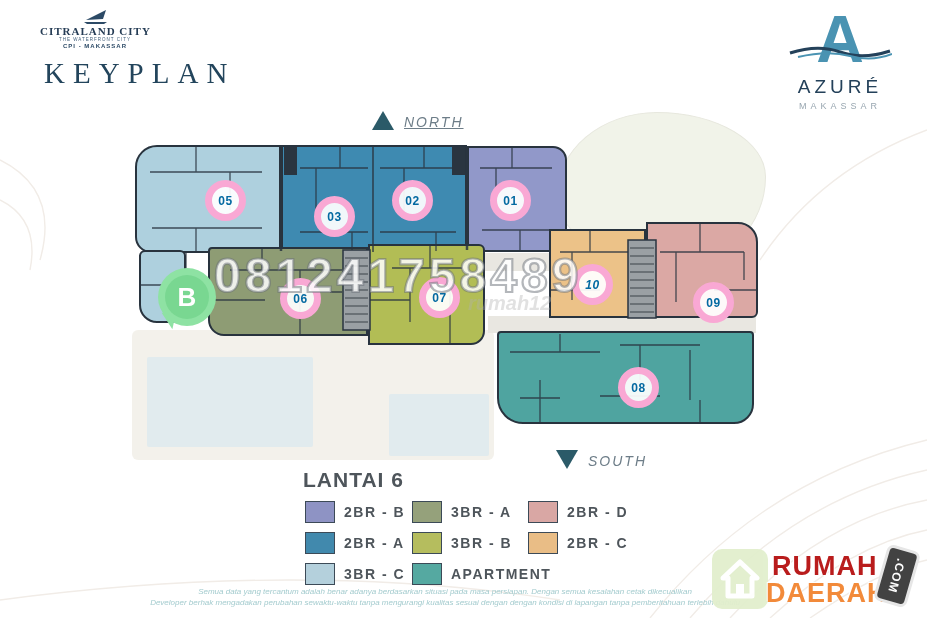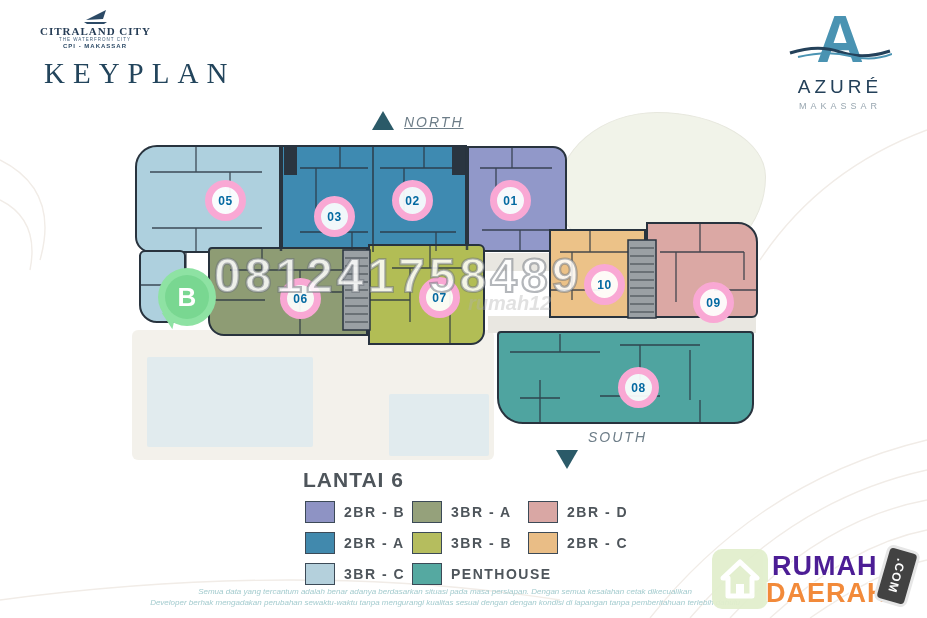"10" div.abs { font-style: none -> italic; left: 584px -> 572px }
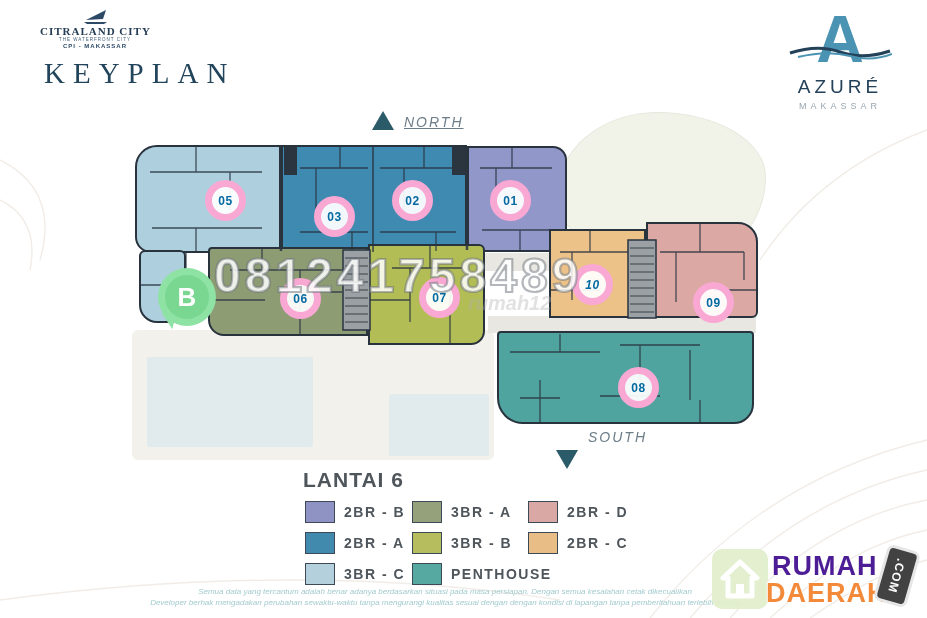"SOUTH" .lbl-s { top: 429px -> 453px }
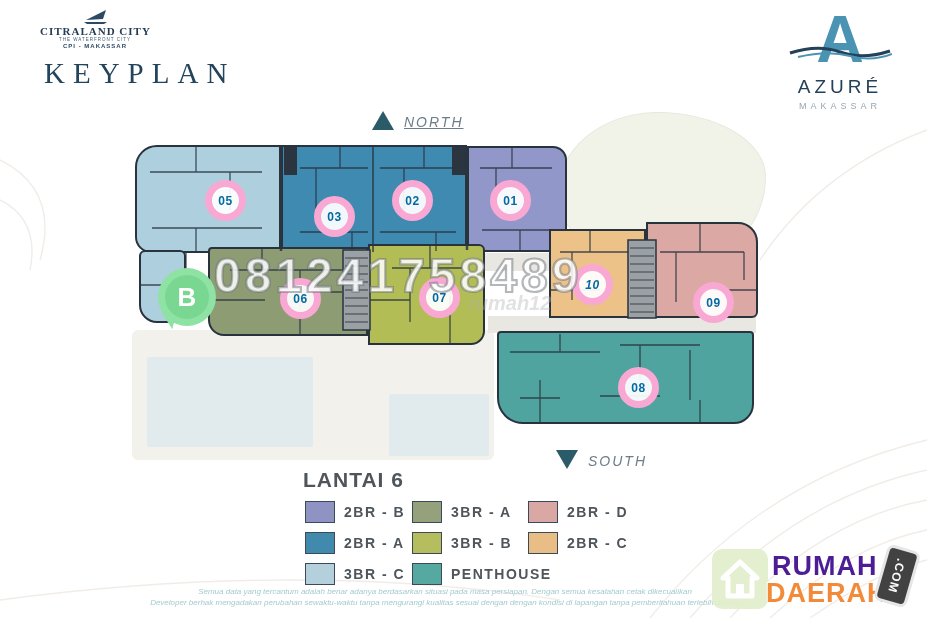"PENTHOUSE" span.lg-lb { text: PENTHOUSE -> APARTMENT }
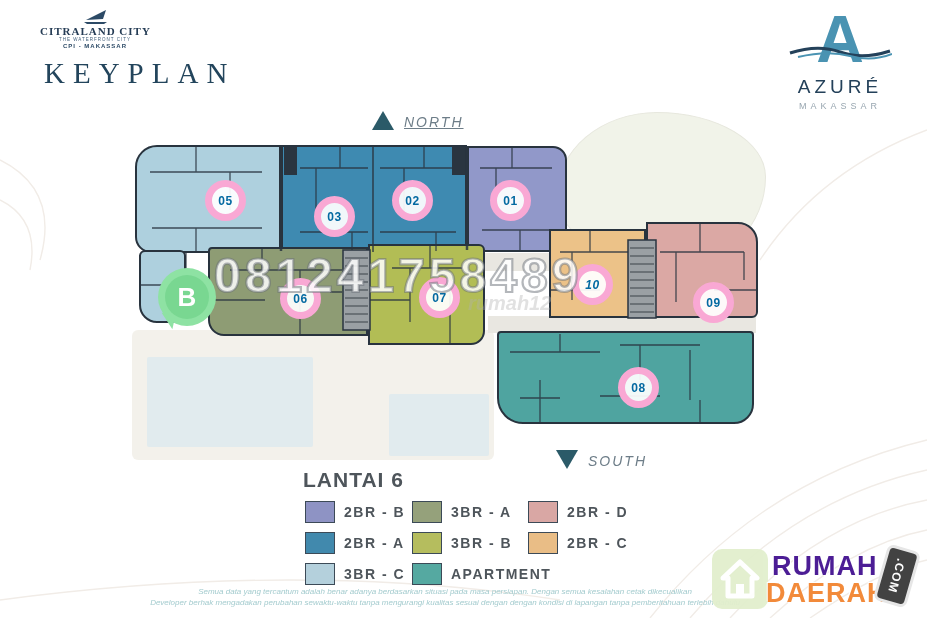"RUMAH" .rd-top { color: #4c1d95 -> #b91c1c }
